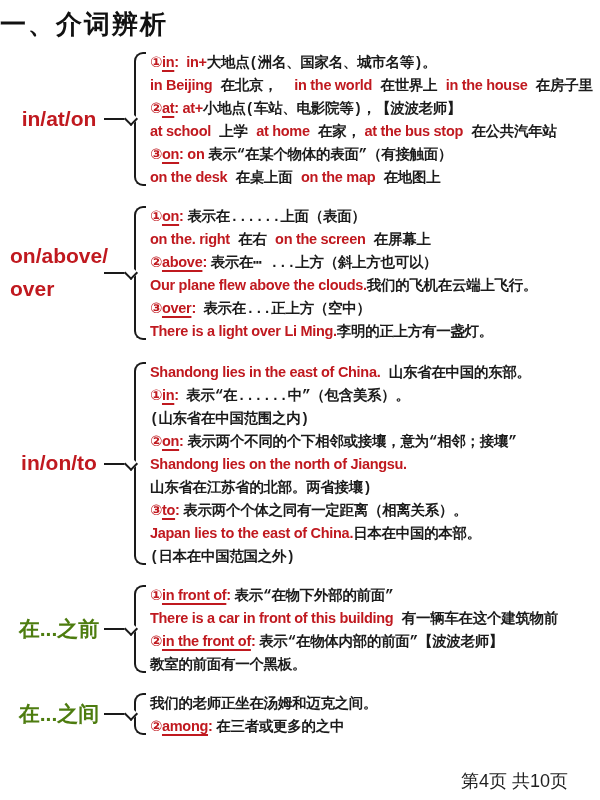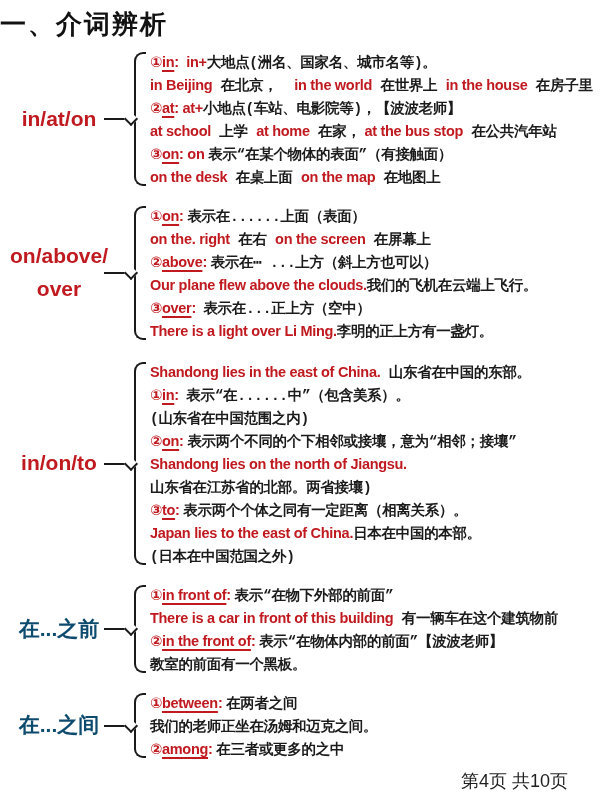"in/at/on" .section-label { text-align: center -> none }
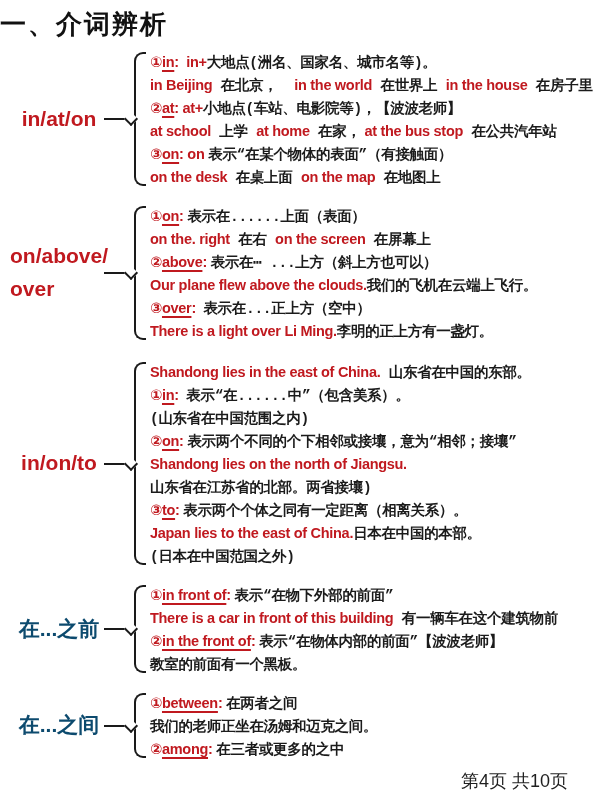"在...之前" .section-label.black { color: #0c4a6e -> #4d7c0f }
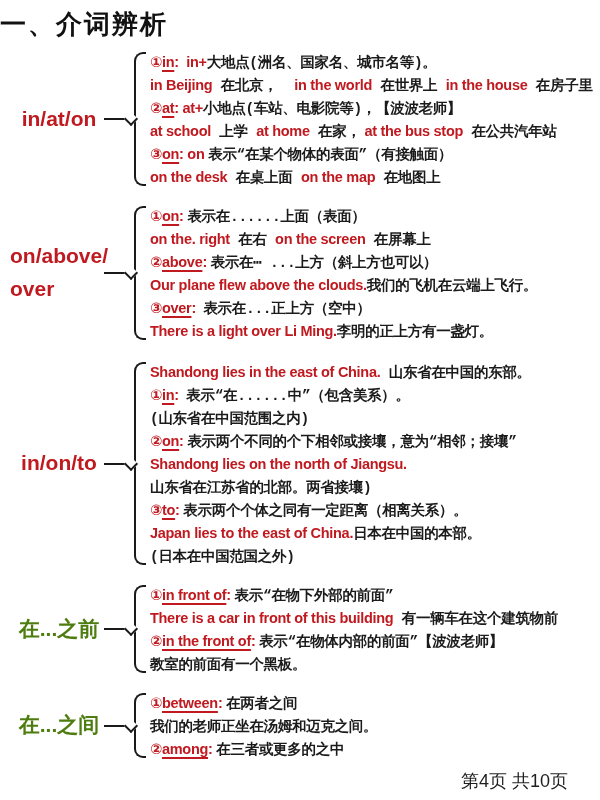"①between: 在两者之间" div.content-line { html: <div><span>①</span><span>between</span><span>: </span><span>在两者之间</span></div> -> none }
